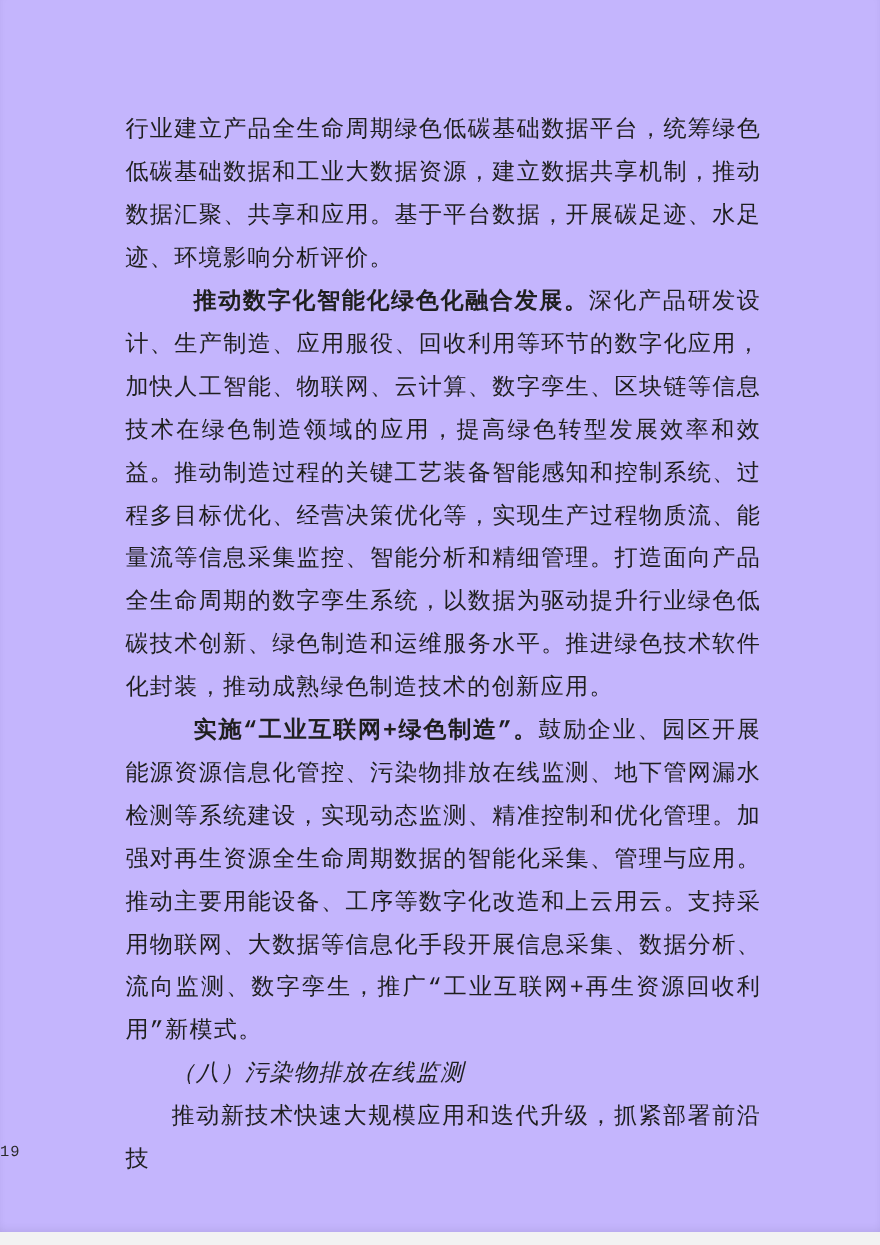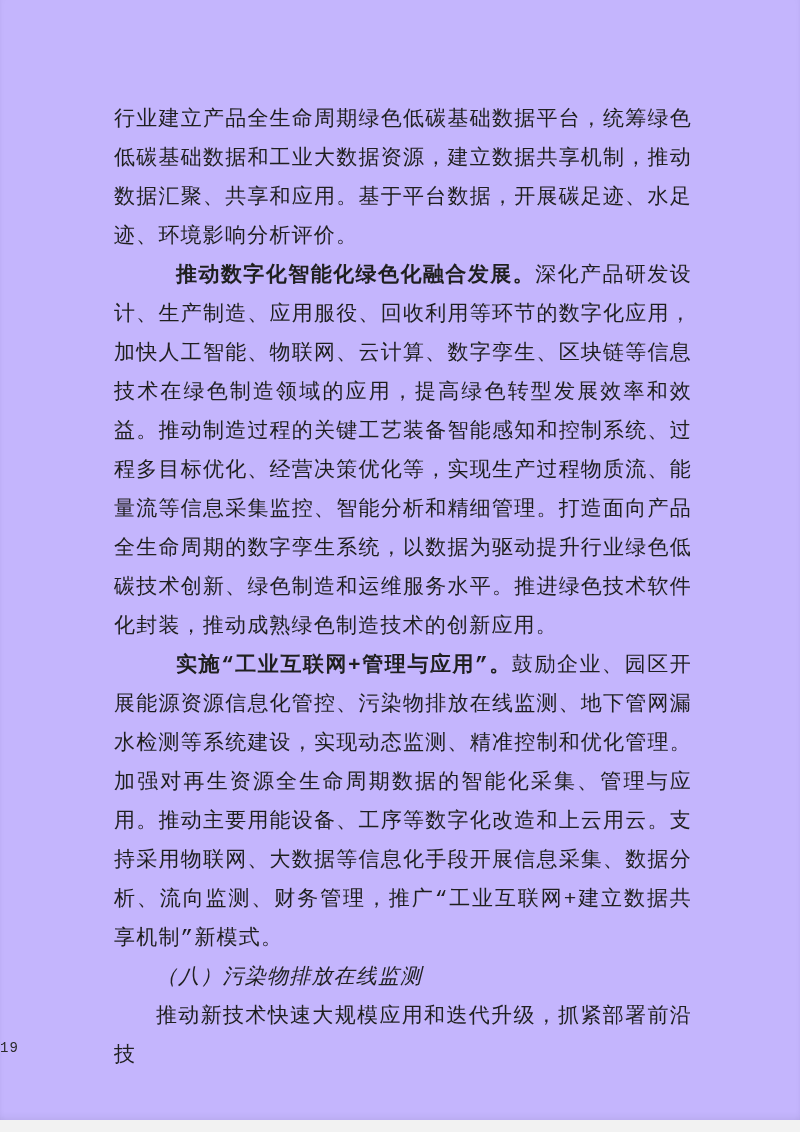"实施“工业互联网+管理与应用”。" span.lead-bold { text: +管理与应用 -> +绿色制造 }
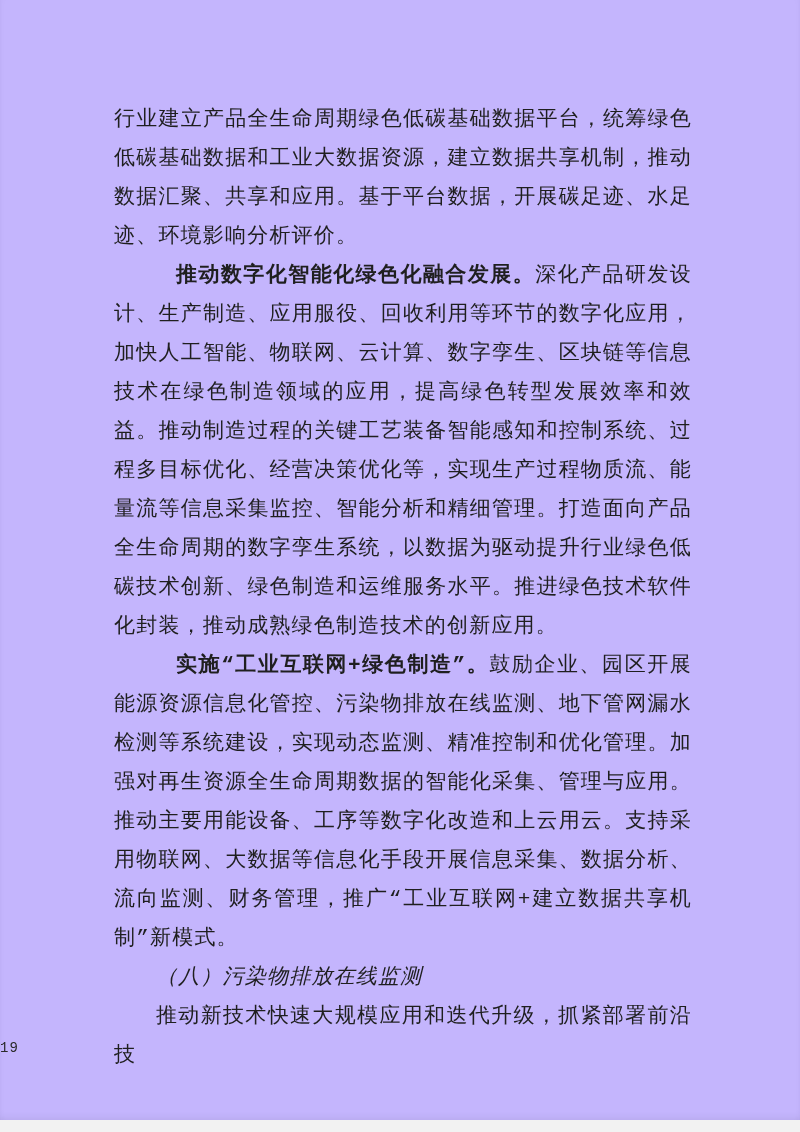"鼓励企业、园区开展能源资源信息化管控、污染物排放在线监测、地下管网漏水检测等系统" span { text: 财务管理，推广“工业互联网+建立数据共享机制 -> 数字孪生，推广“工业互联网+再生资源回收利用 }
